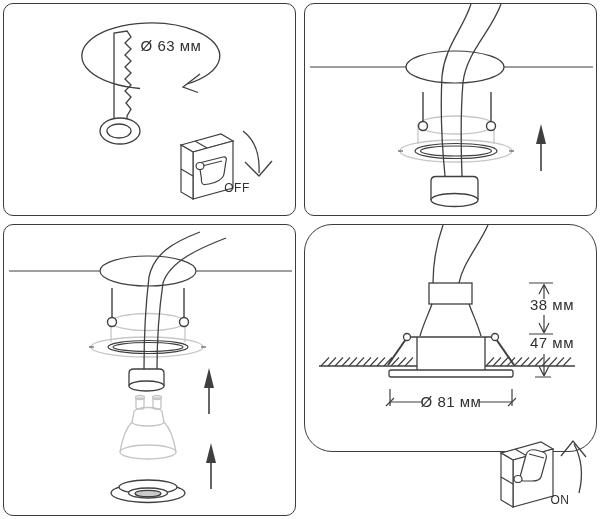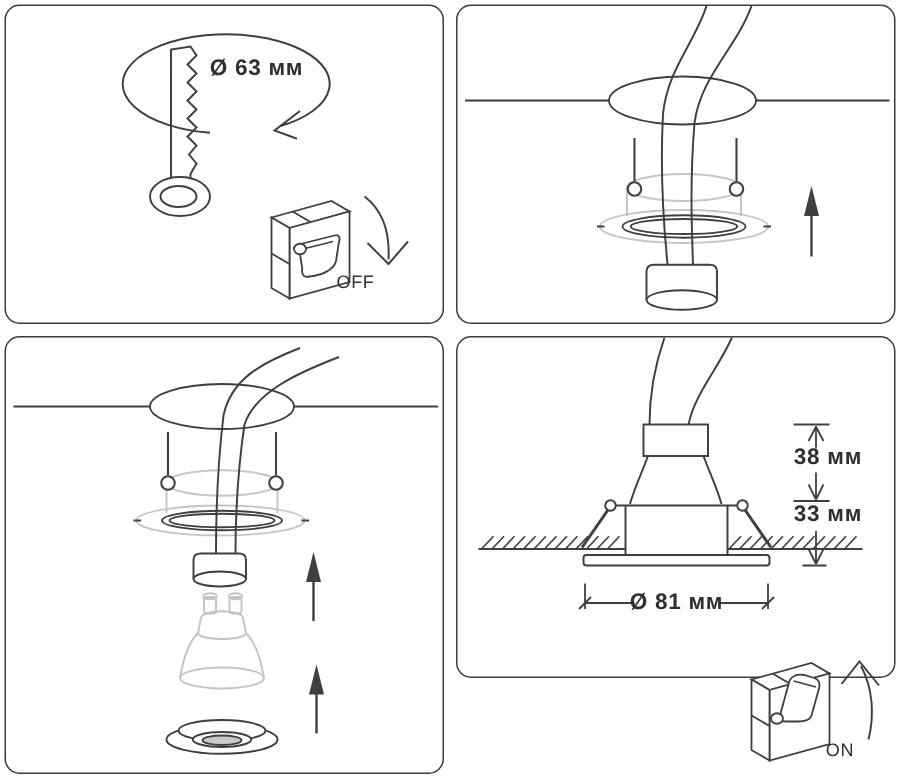"Ø 63 мм" .dim { font-weight: bold -> none }
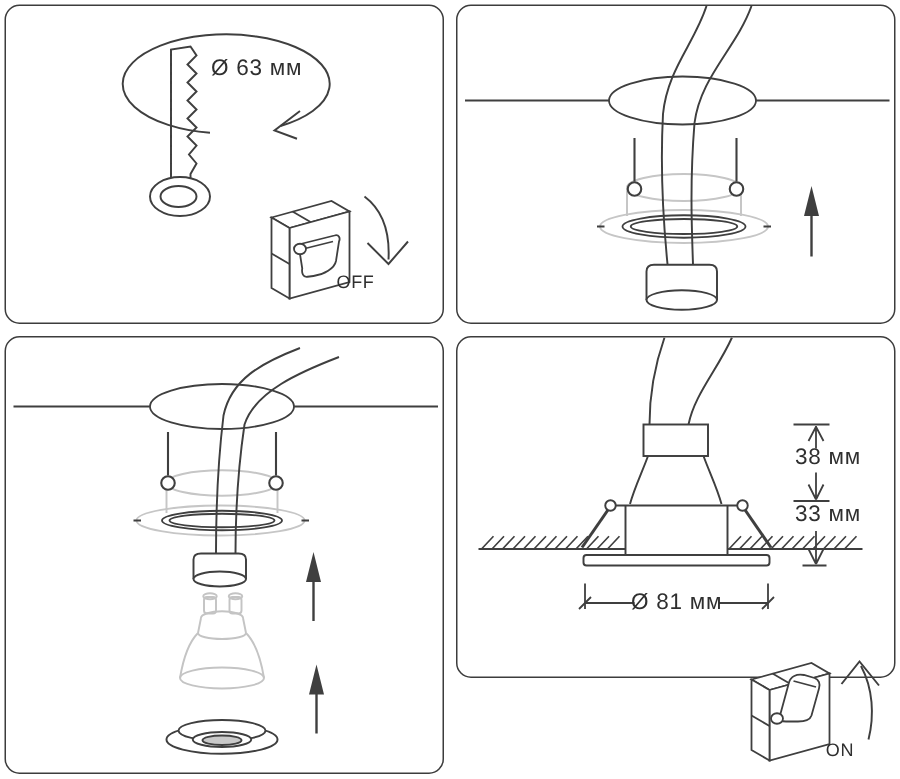"38 мм" #panel4 { border-radius: none -> 28px }
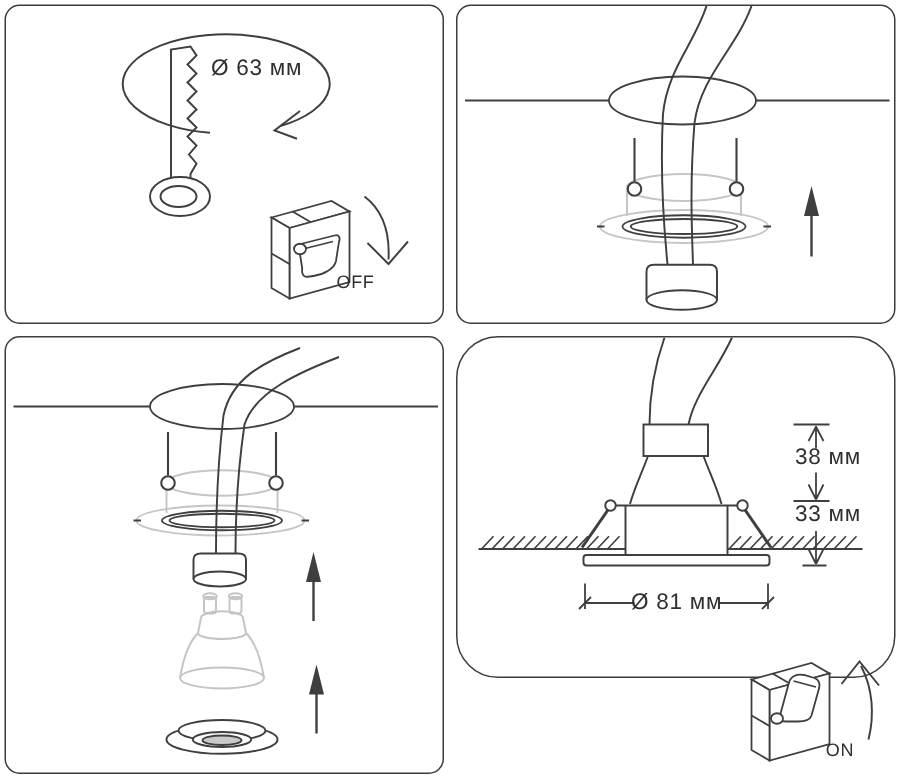"33 мм" div.lbl { text: 33 -> 47 }
